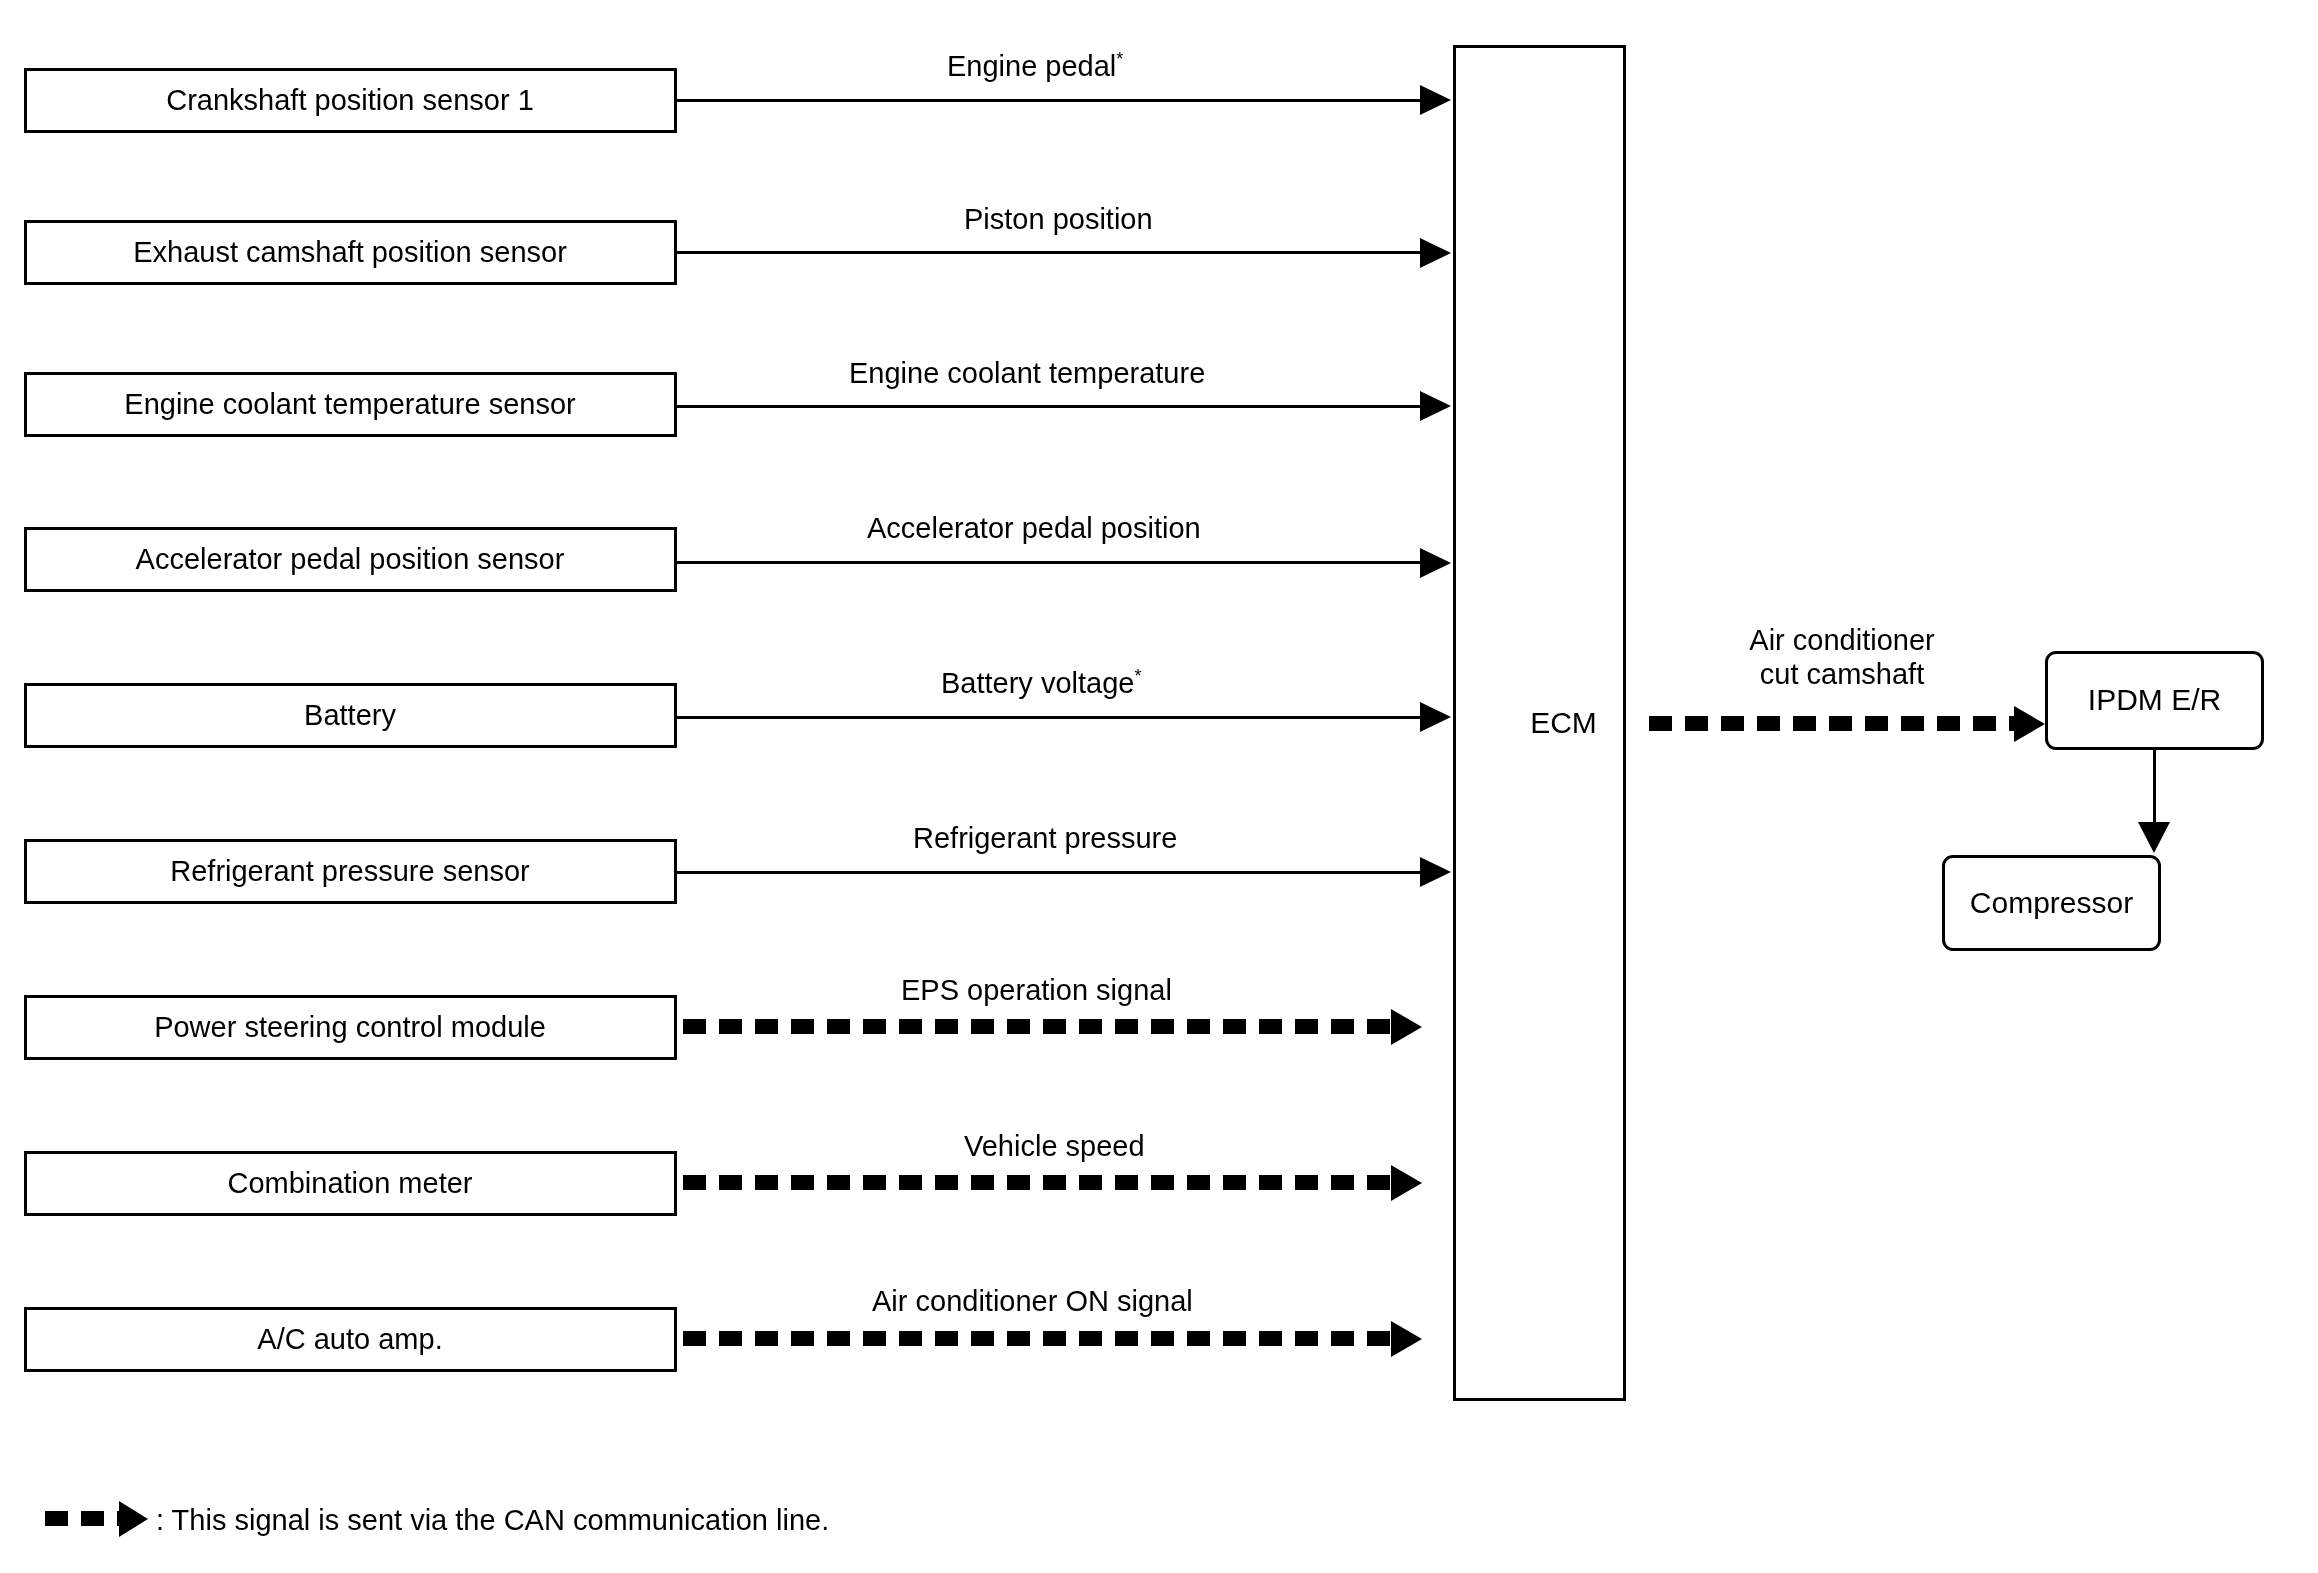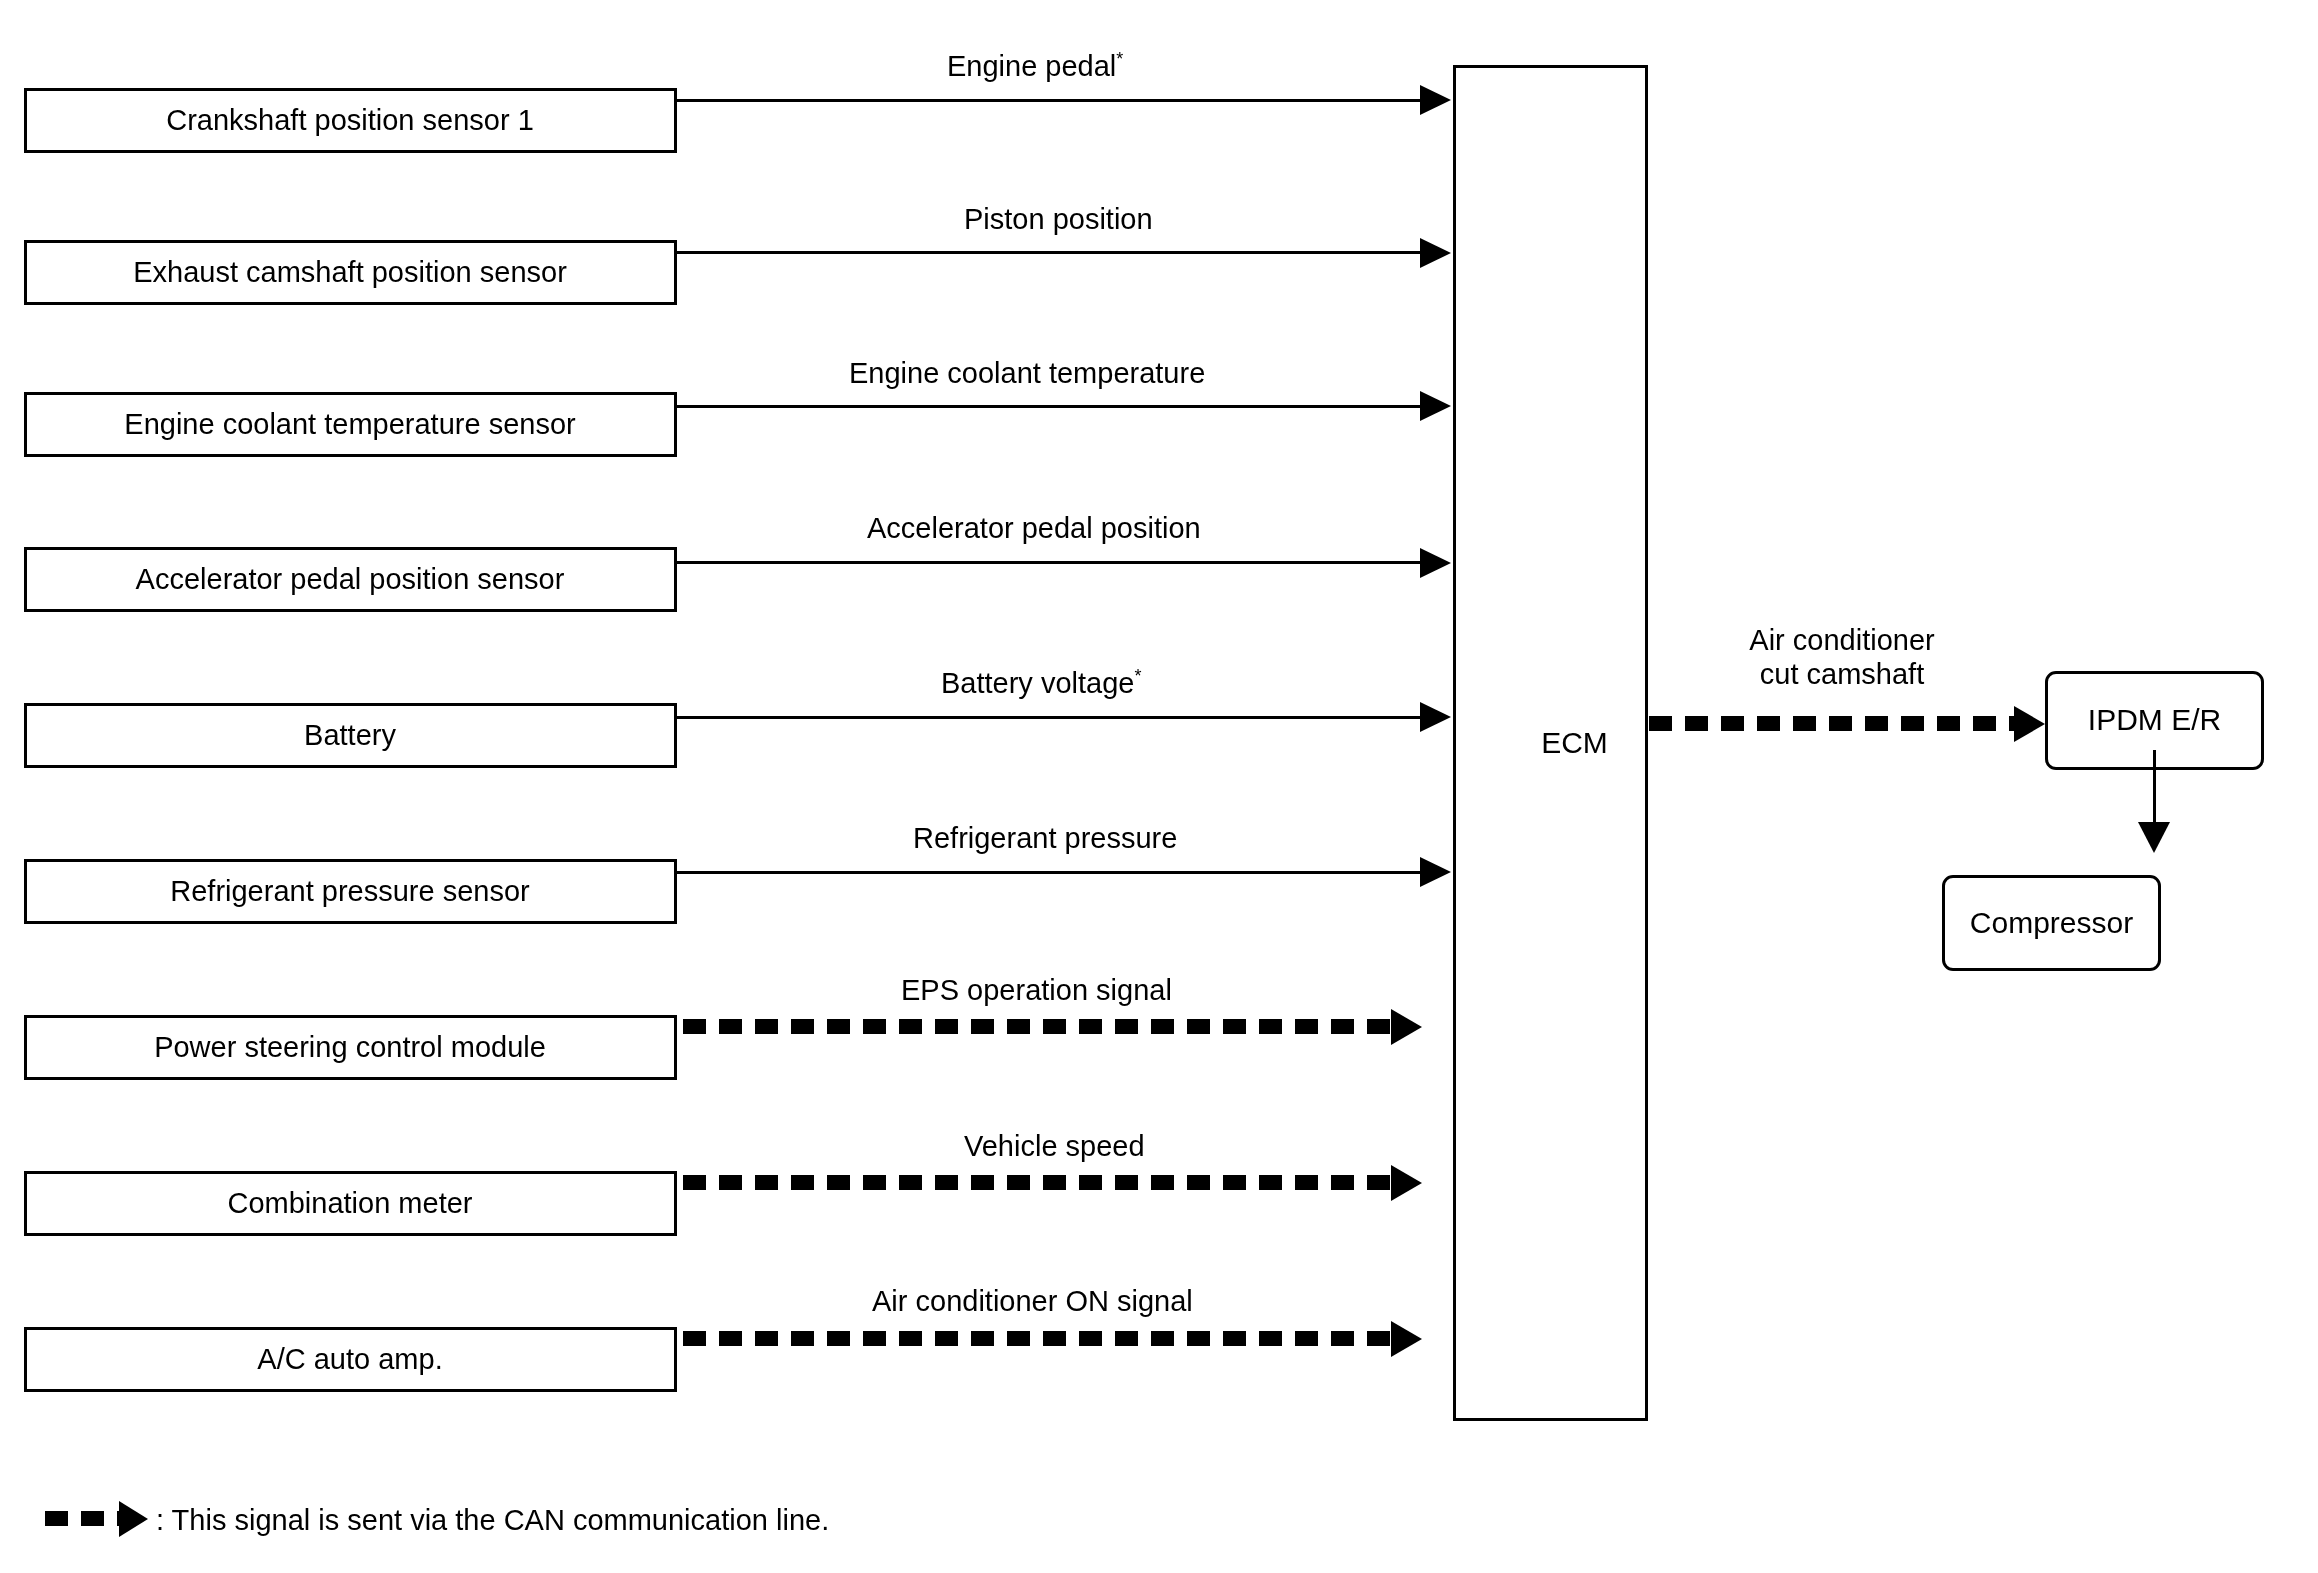"Crankshaft position sensor 1" .node { margin-top: 20px -> none }
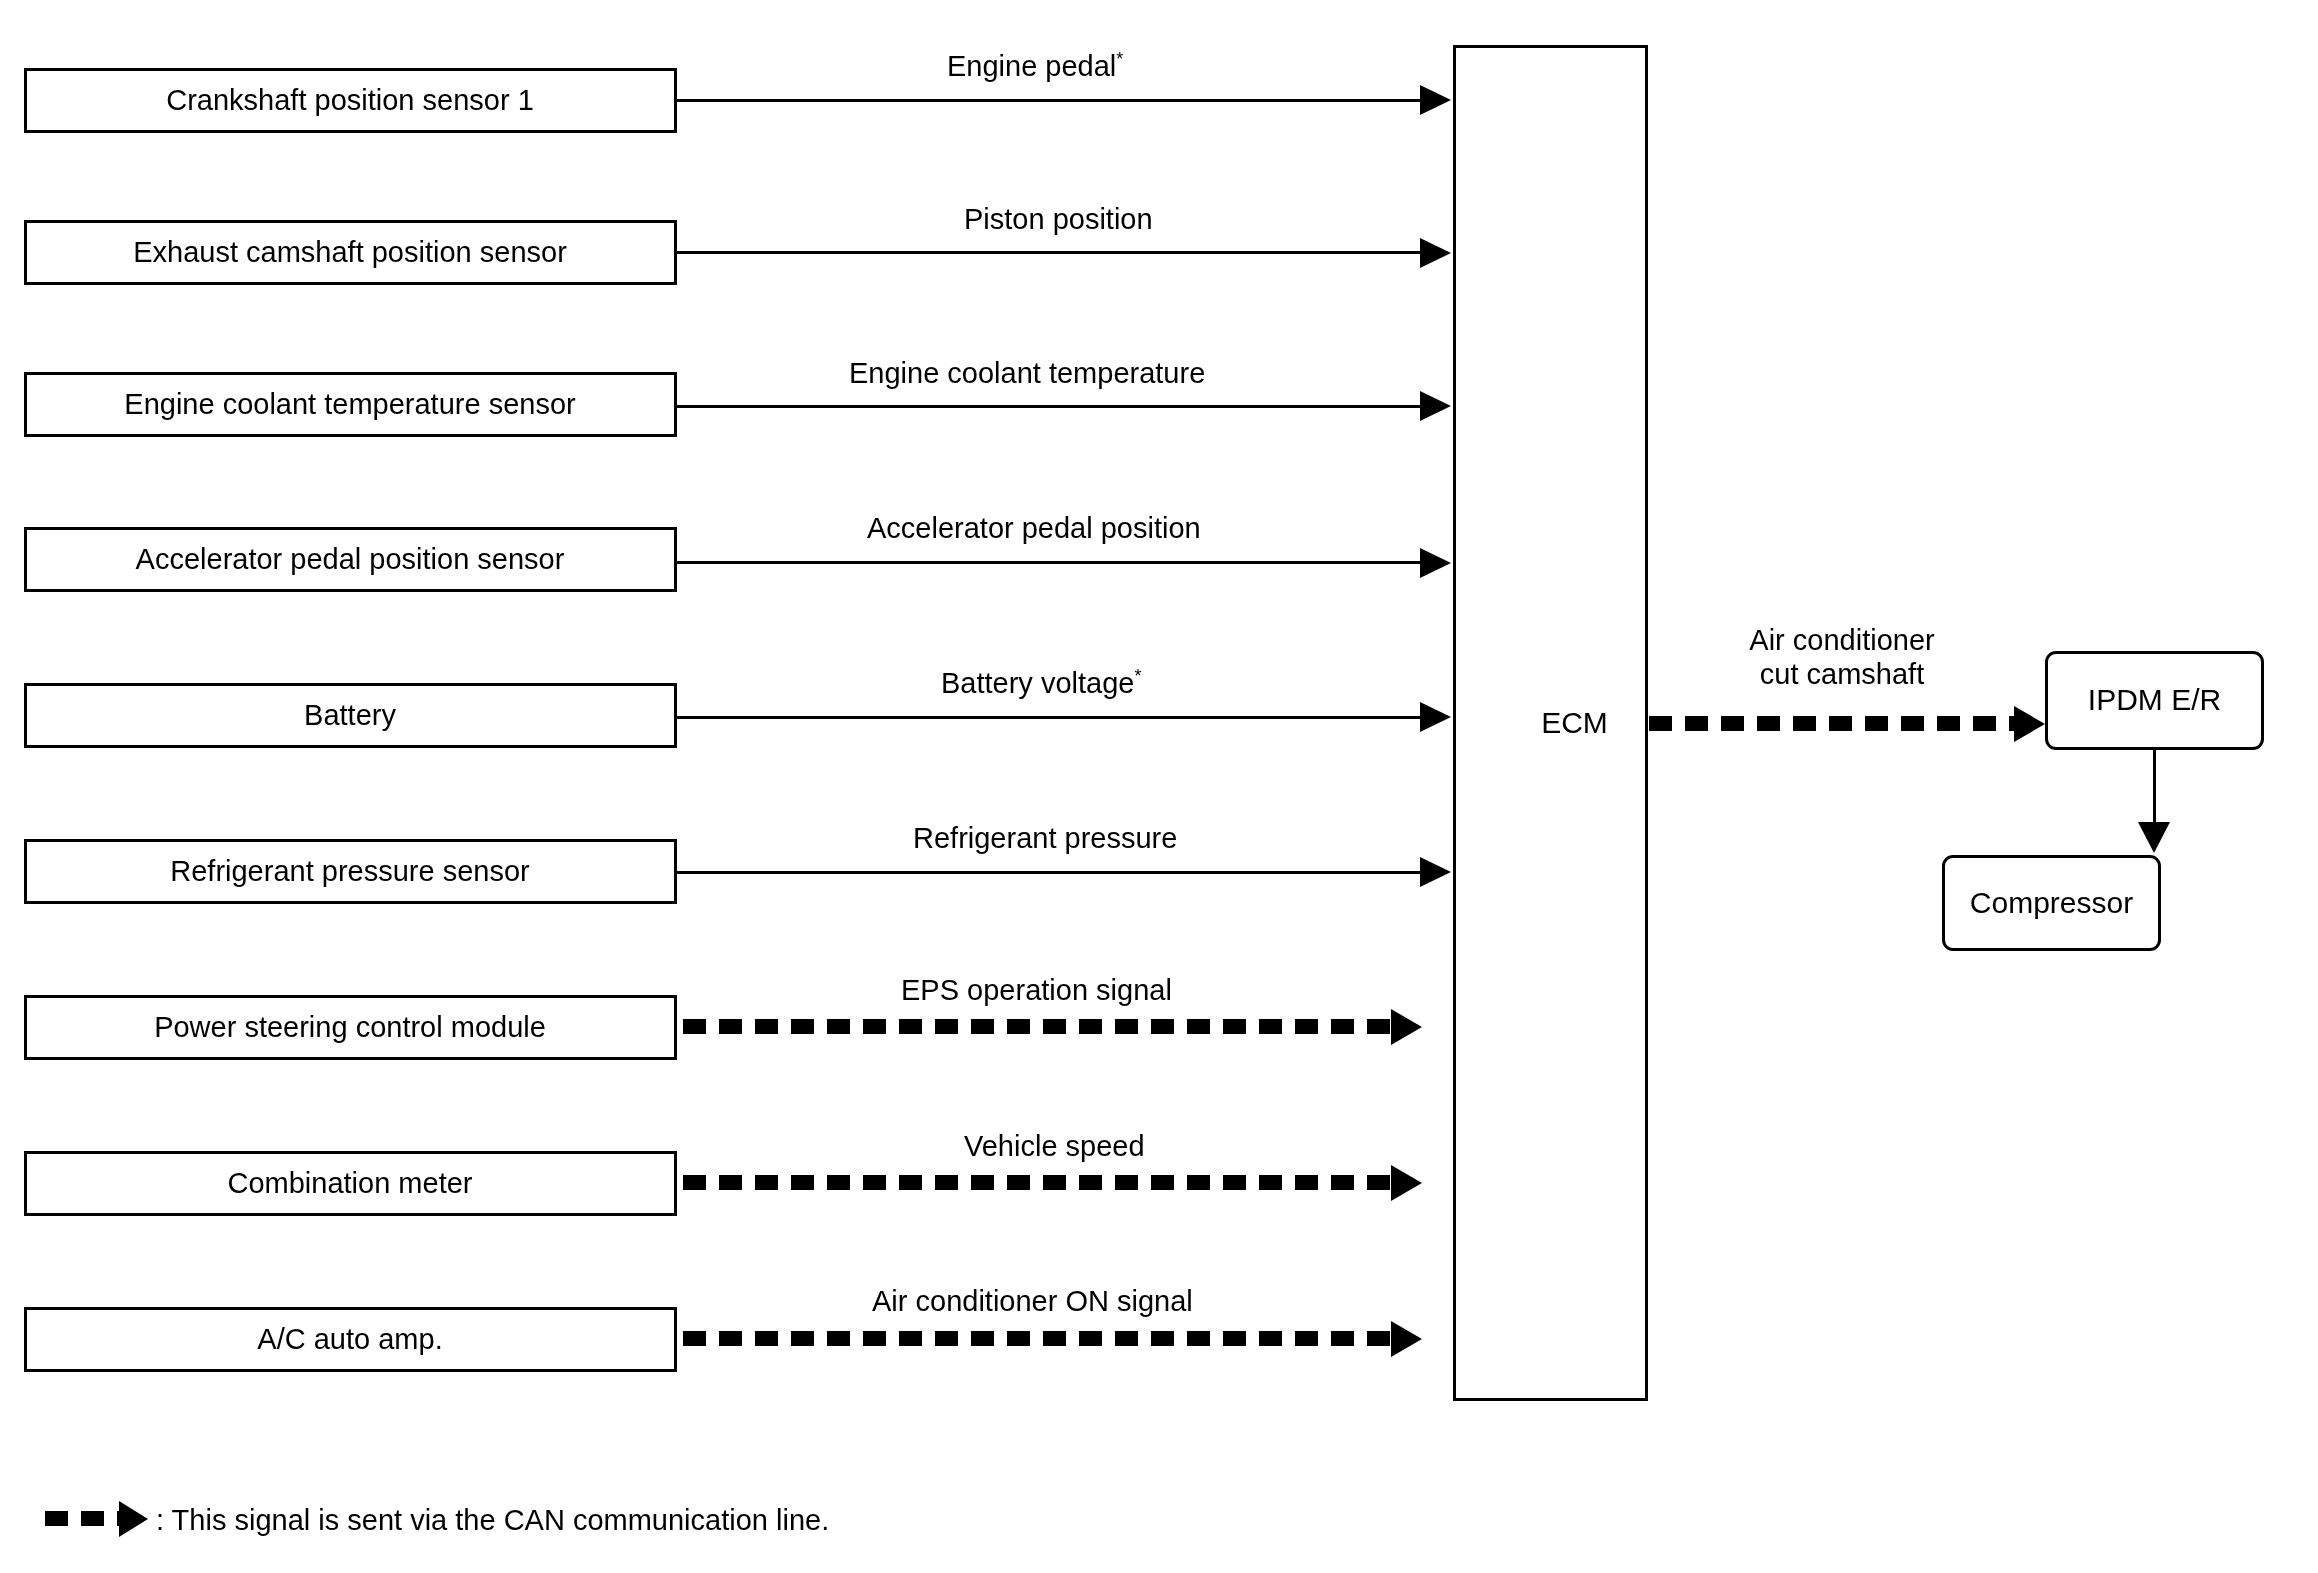"ECM" .node.ecm { width: 195px -> 173px }
